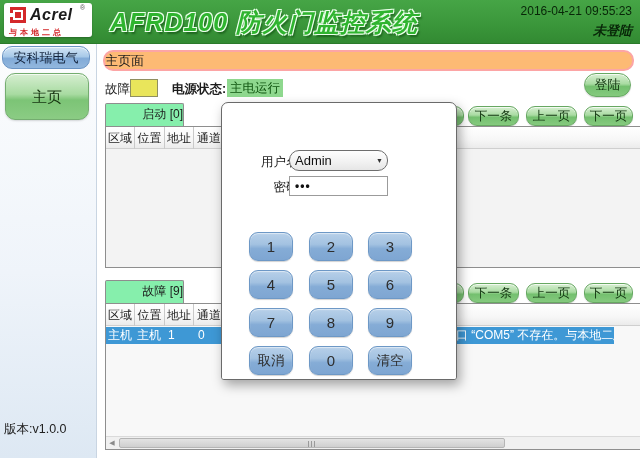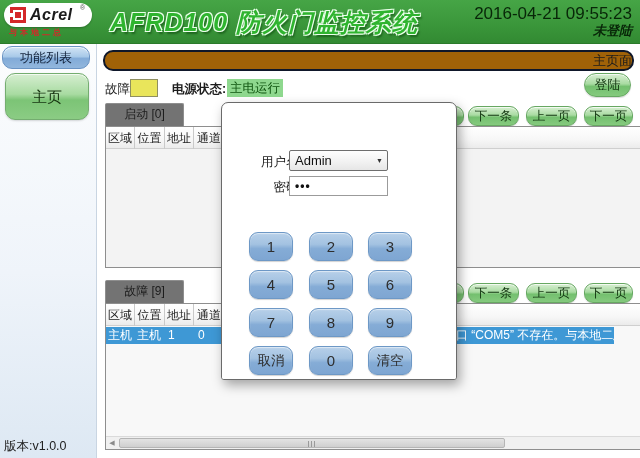"Acrel" .logo-box { border-radius: 13px -> 3px; height: 24px -> 34px }
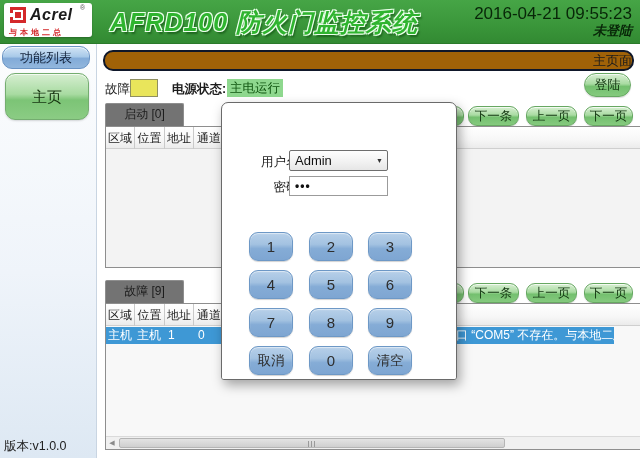"2016-04-21 09:55:23" .datetime { font-size: 17px -> 12px }
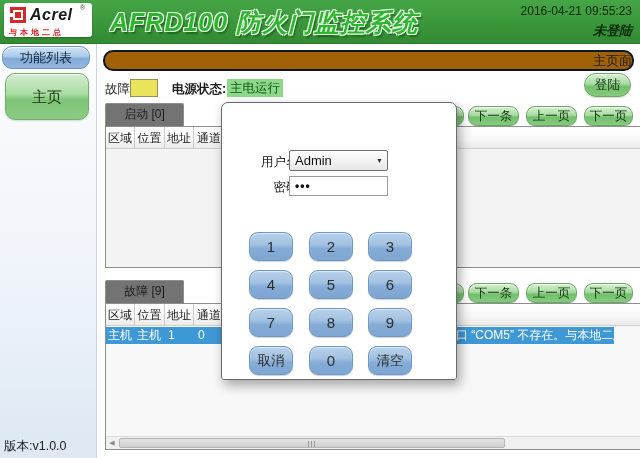"功能列表" div.sidebar-header { text: 功能列表 -> 安科瑞电气 }
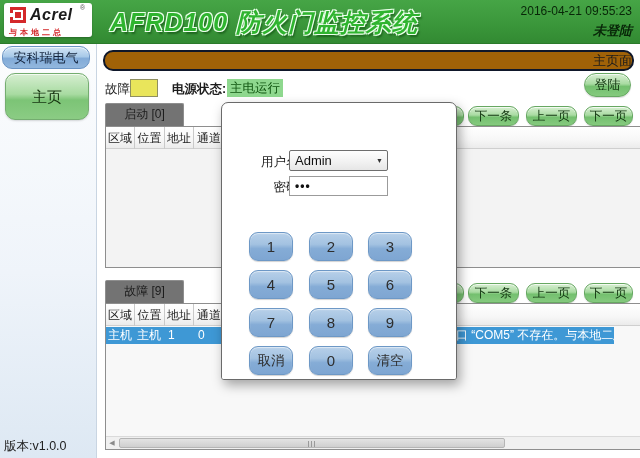"主页面" .page-title-bar { background: #a16207 -> #fdba74; border: 2px solid #0f172a -> 2px solid #fca5a5; text-align: right -> left }
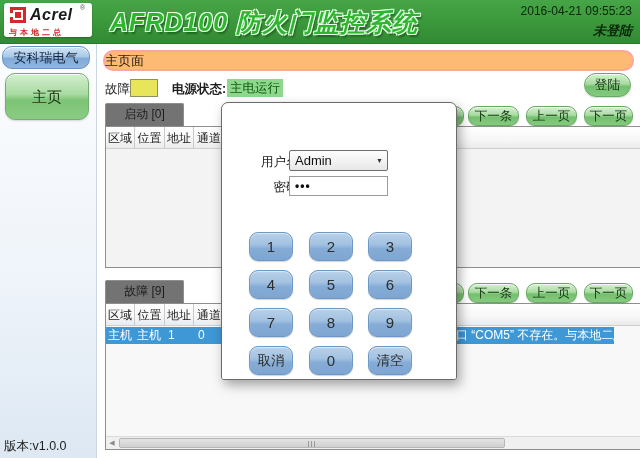"启动 [0]" .tab { background: #737373 -> #86efac; text-align: center -> right }
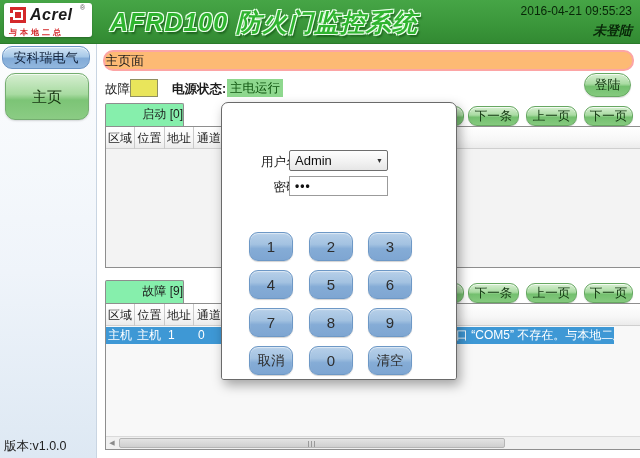"Admin" .combo { border-radius: 2px -> 10px }
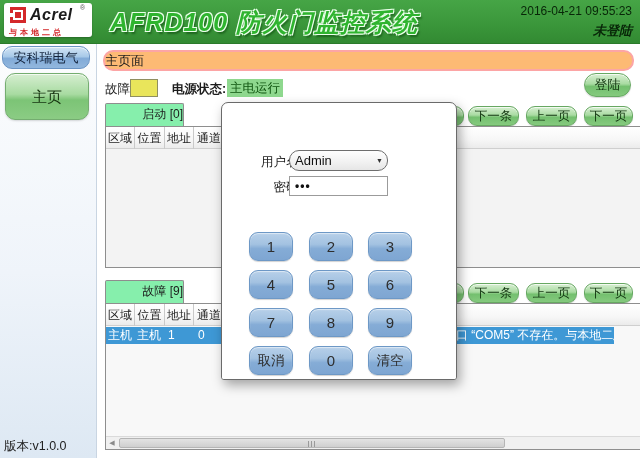"版本:v1.0.0" .version { bottom: 3px -> 20px }
